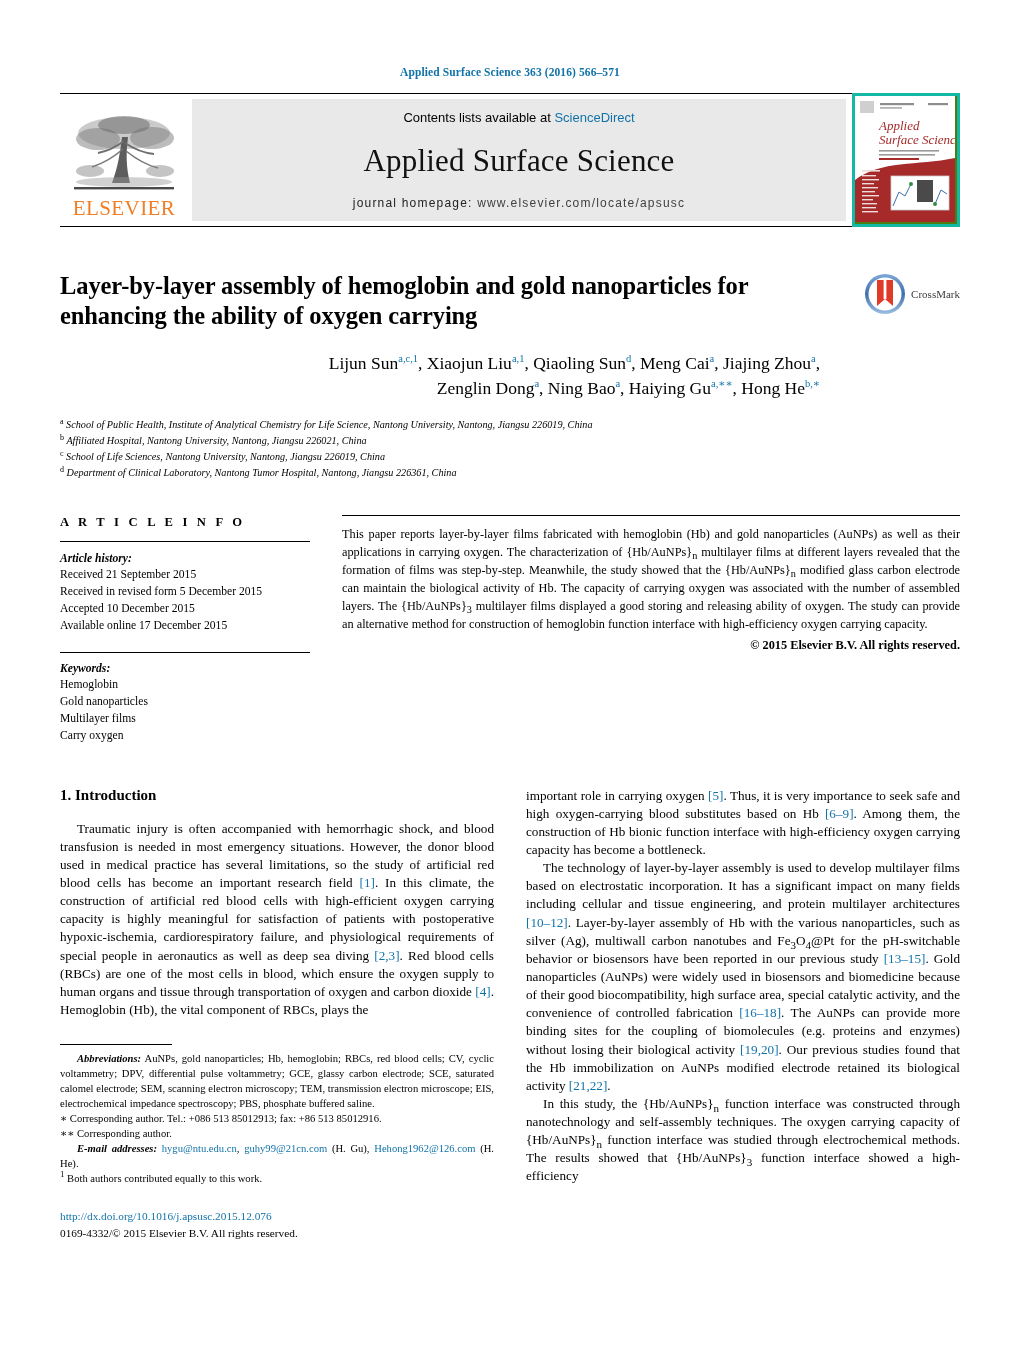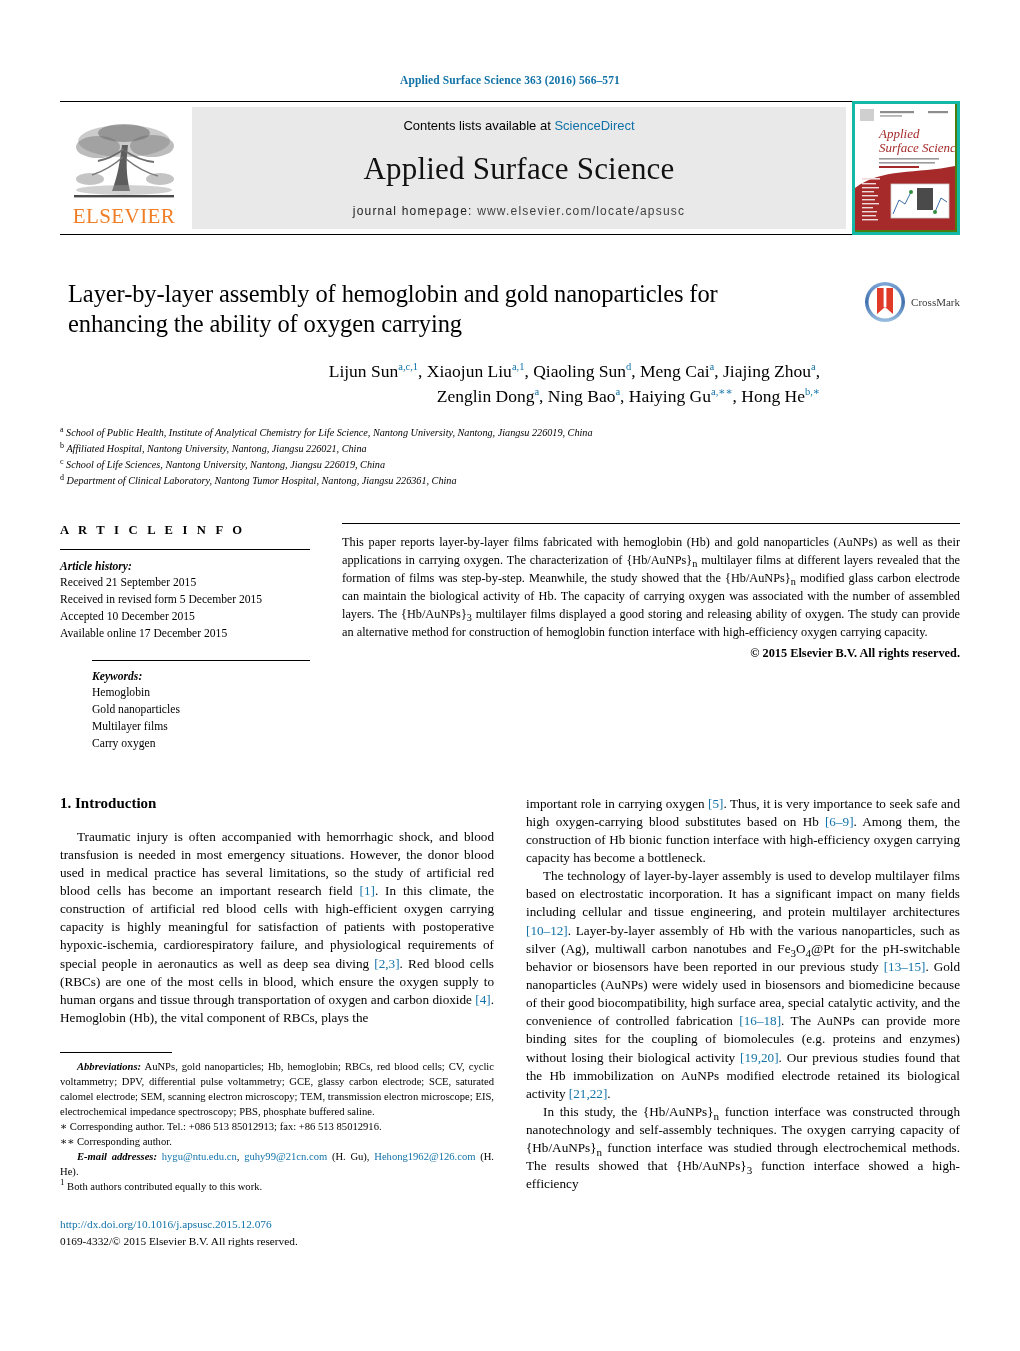"Applied Surface Science 363 (2016)" .page { padding: 8px 60px -> 0 60px }
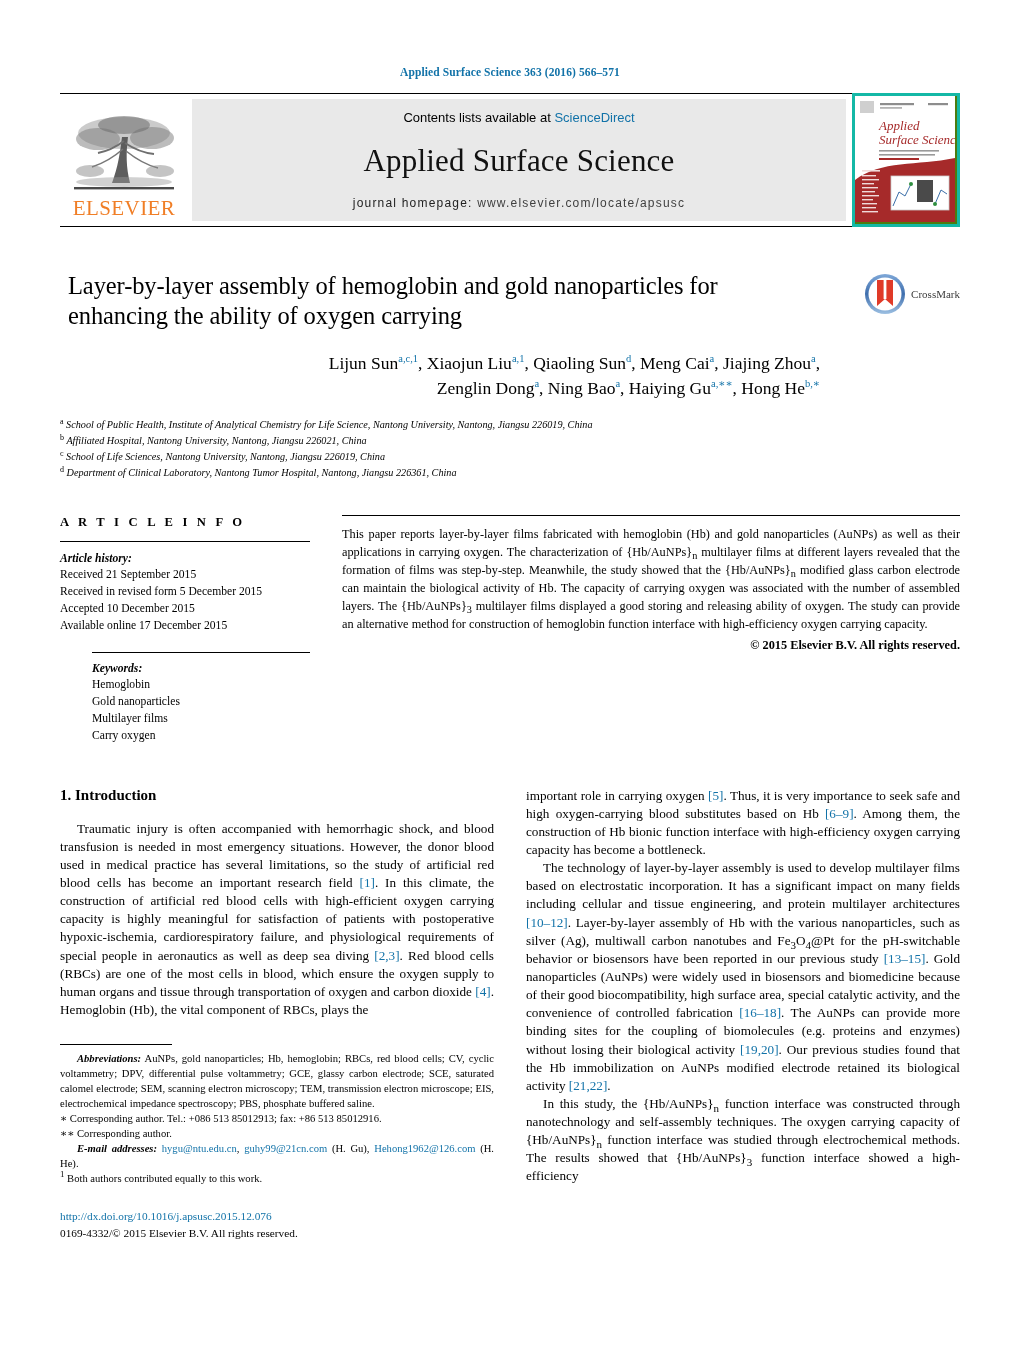"Layer-by-layer assembly of hemoglobin" h1.article-title { font-weight: normal -> bold; margin: 0 0 20px 8px -> 0 0 20px 0 }
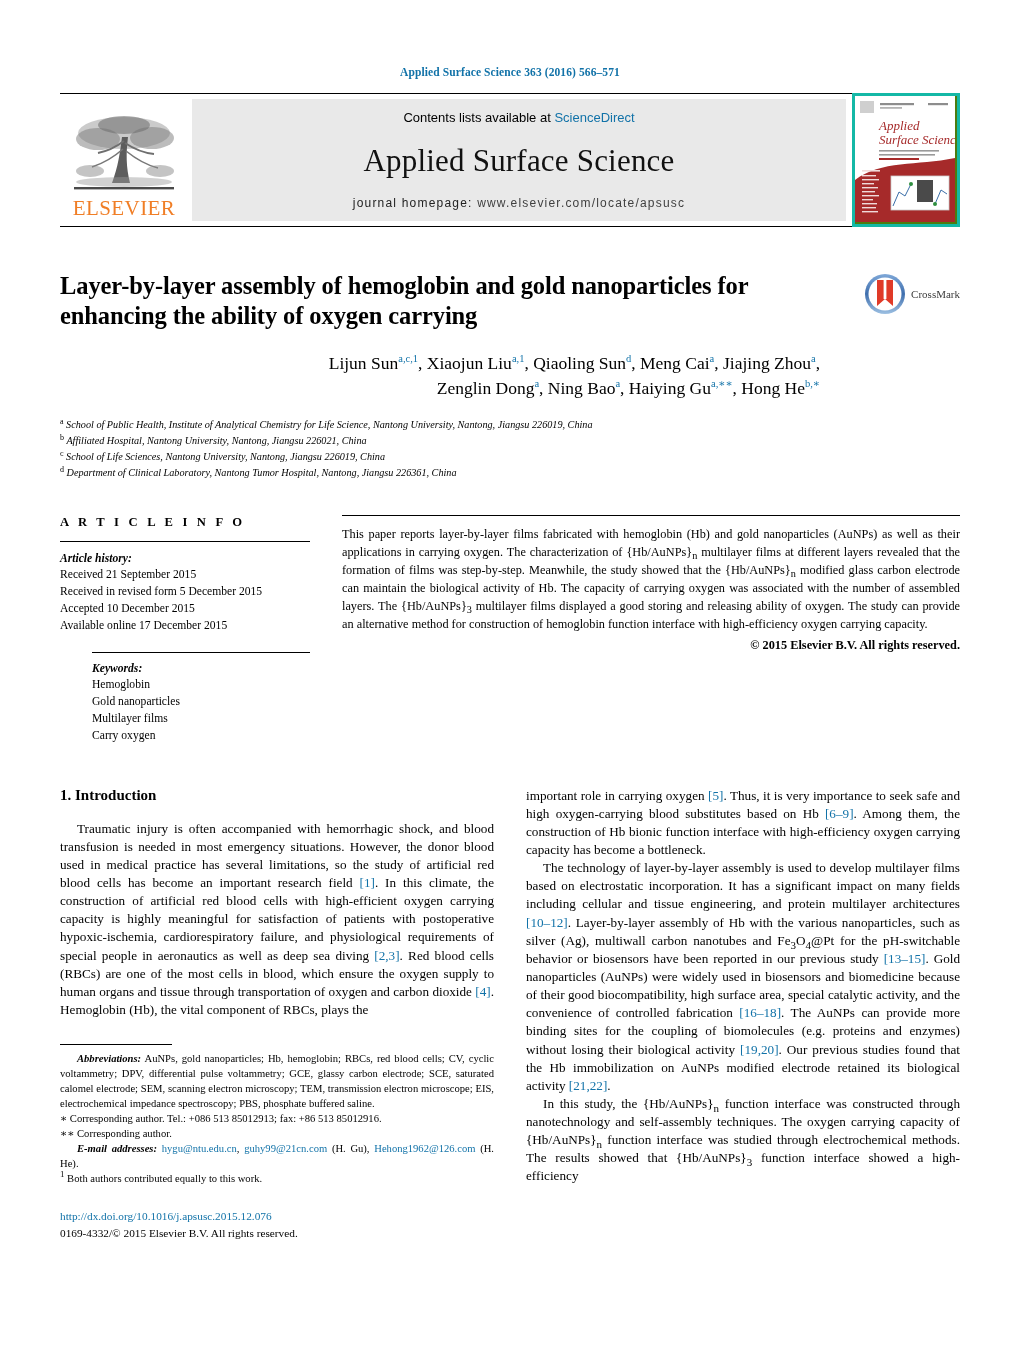"Keywords:" .kw-block { margin-left: 32px -> none }
